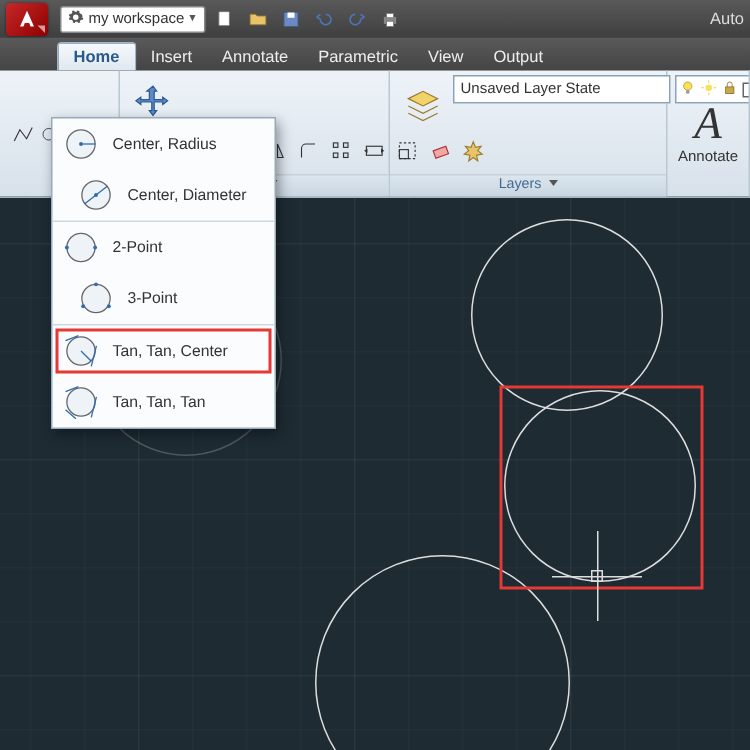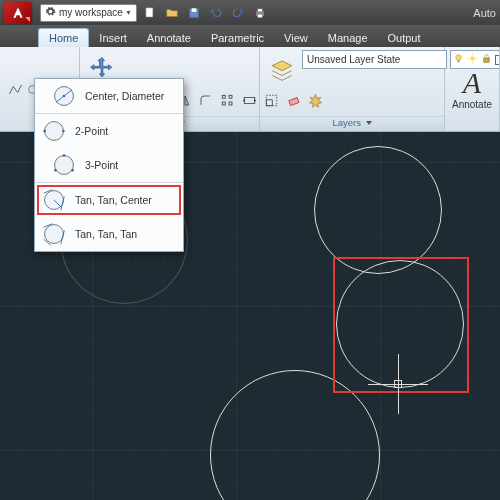"Home" .tab.active { font-weight: none -> bold }
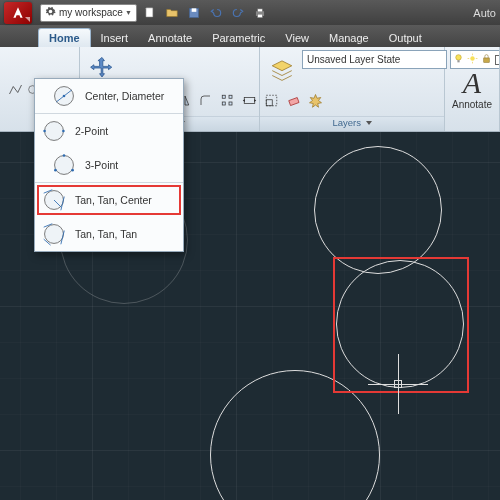"Manage" div.tab { html: <div>Manage</div> -> none }
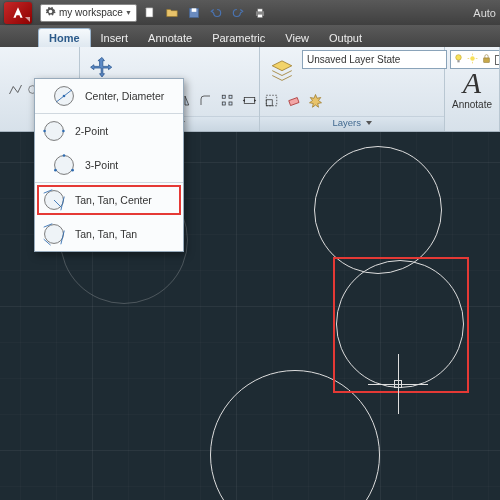"Center, Radius" div.menu-item { html: none -> <div> <span> <svg> <circle></circle> <circle></circle> <line></line> </svg> </span> <span>Center, Radius</span> </div> }
